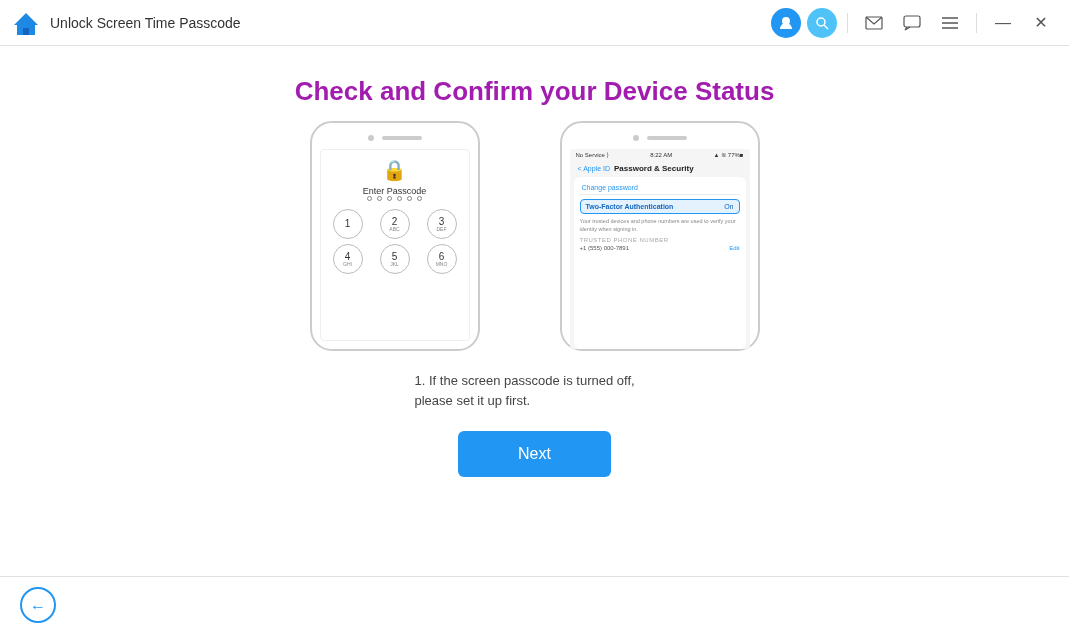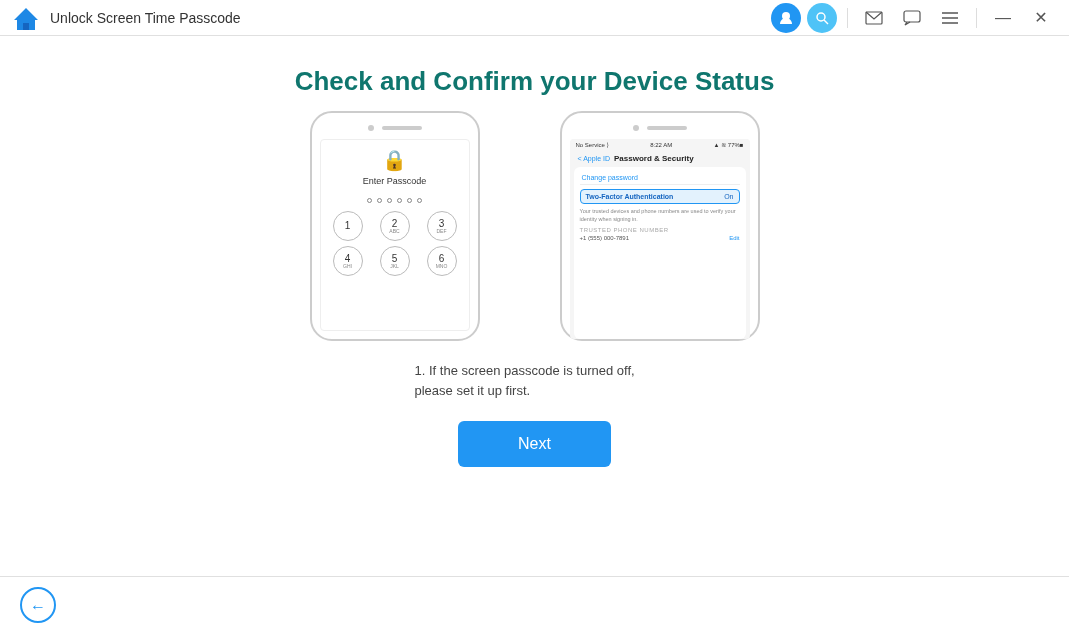"Unlock Screen Time Passcode" .titlebar { height: 36px -> 46px }
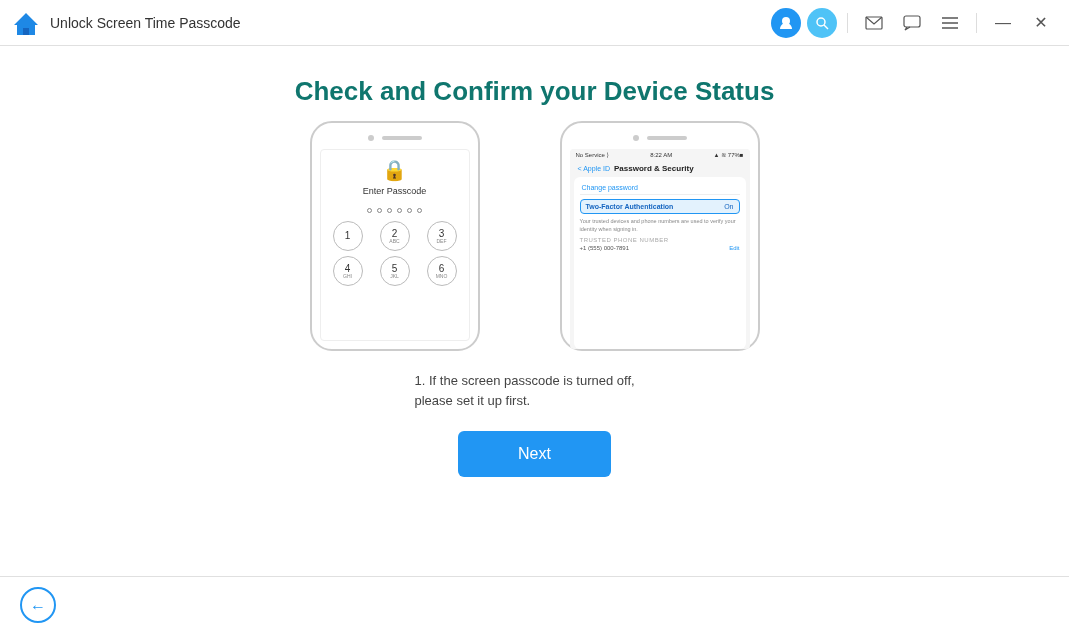"Check and Confirm your Device" .page-title { color: #0f766e -> #a21caf }
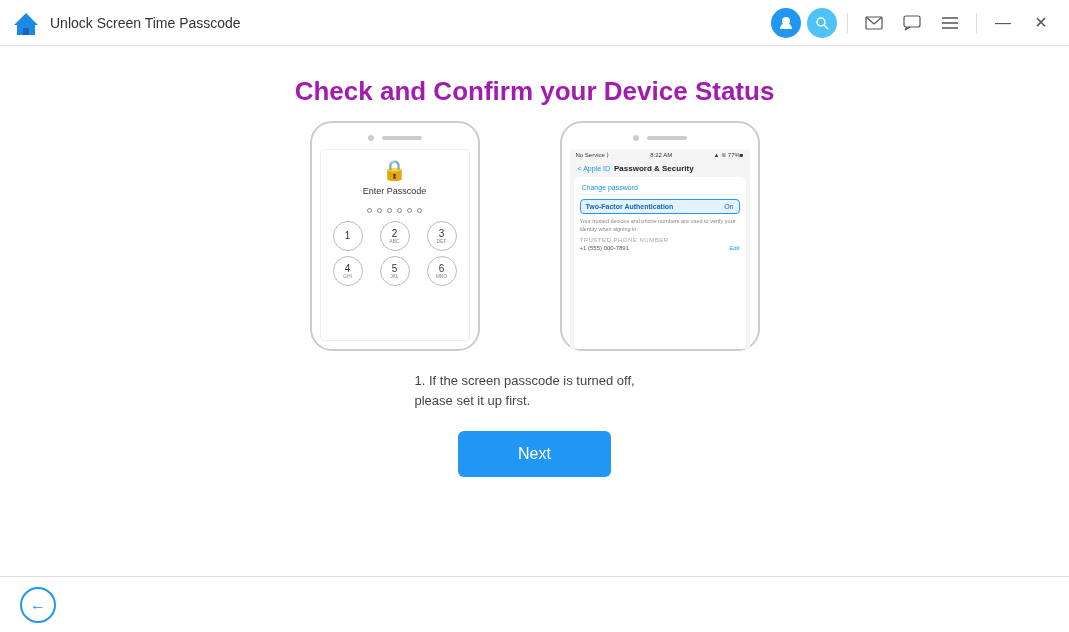"Enter Passcode" .passcode-label { margin-bottom: 12px -> 0 }
